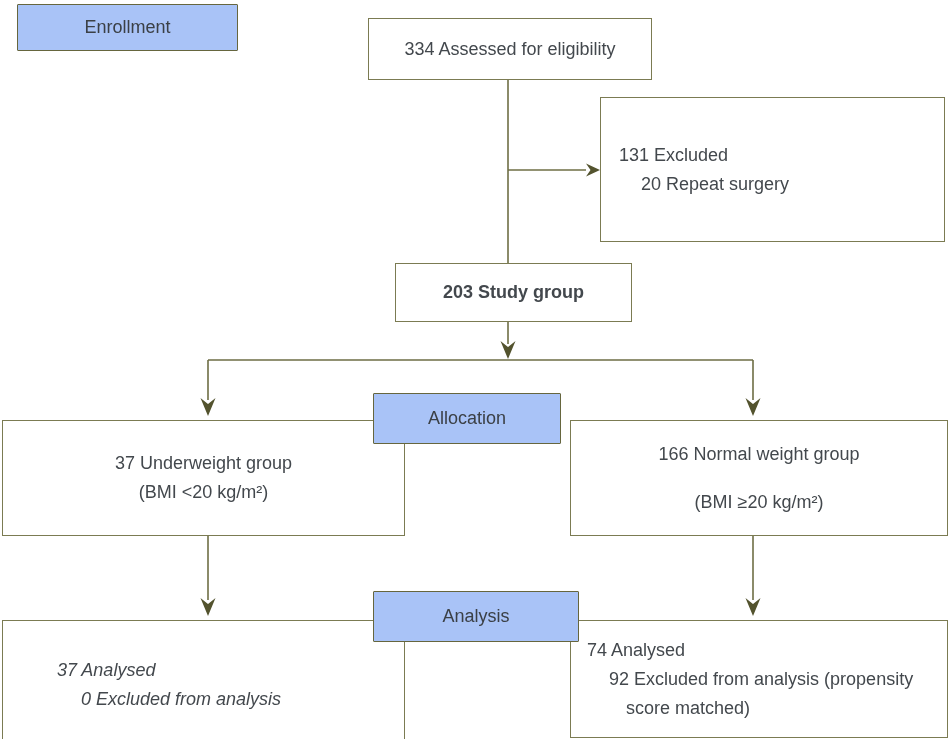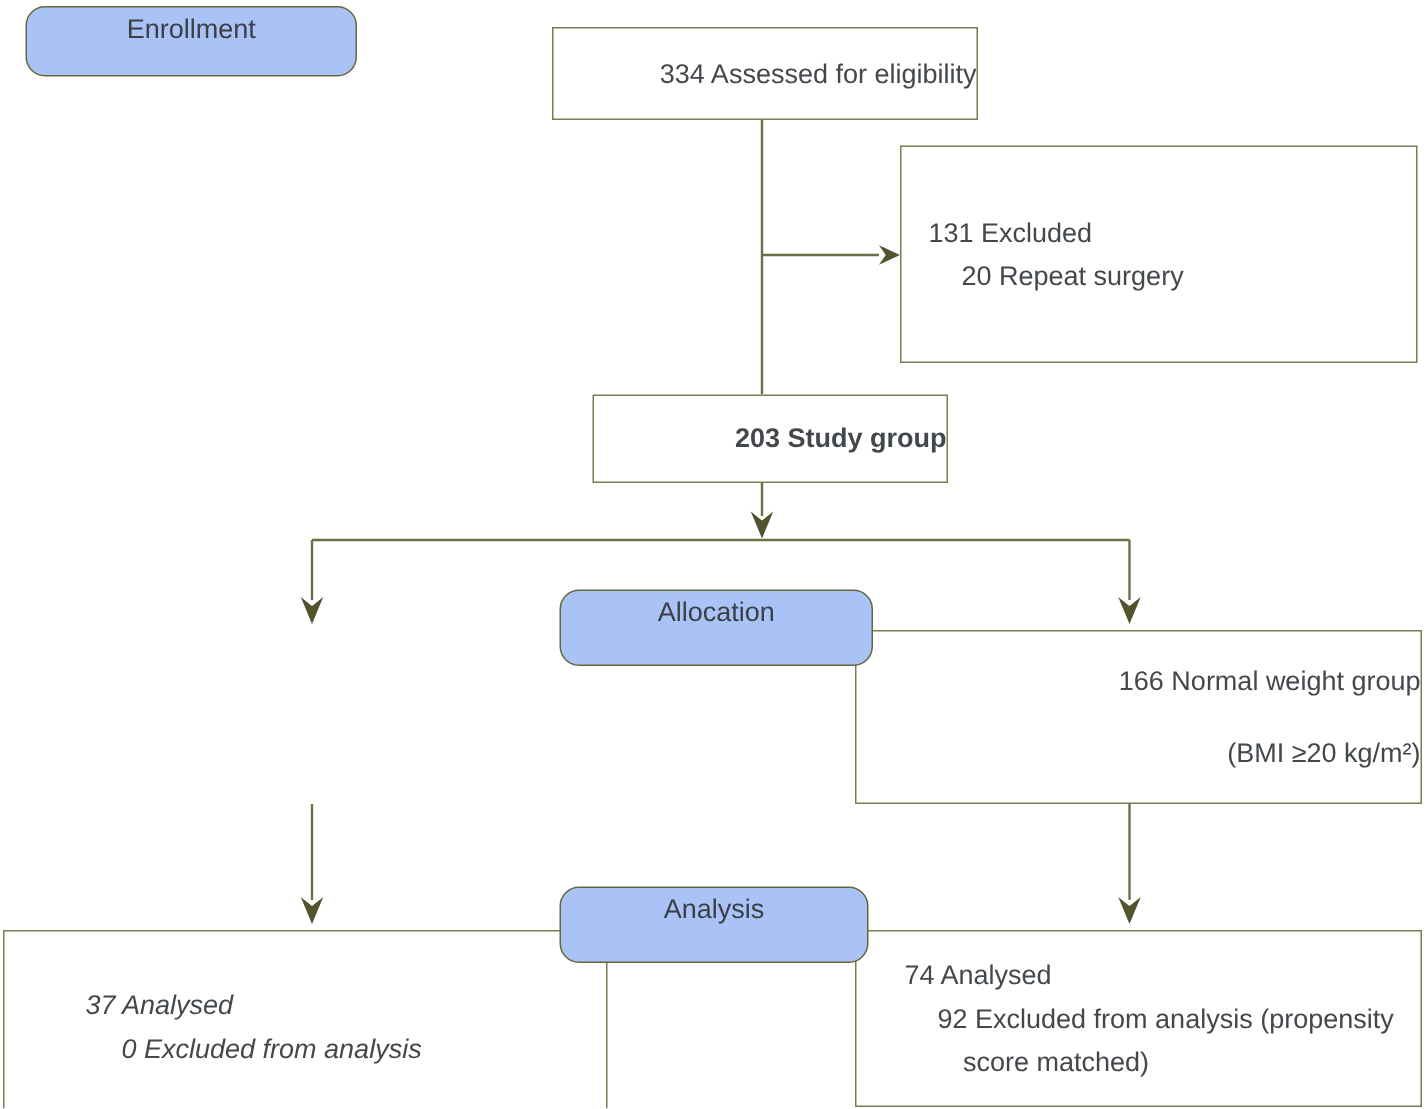"Enrollment" .badge { align-items: flex-start -> center; border-radius: 13px -> 1px }
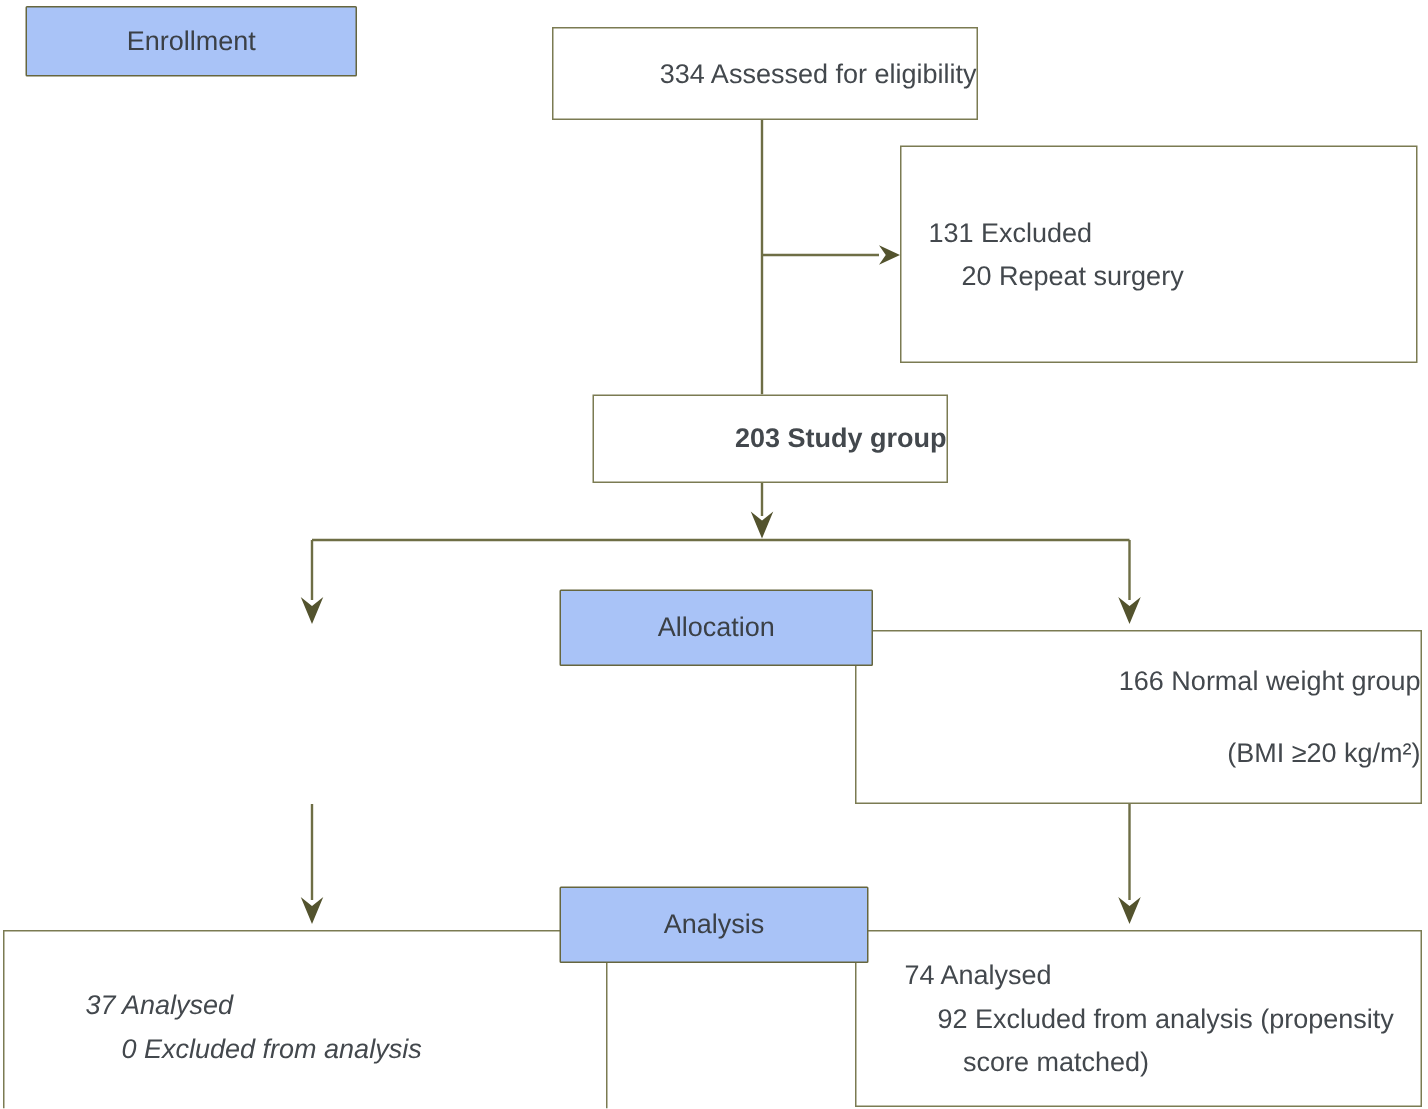"334 Assessed for eligibility" .box.center { align-items: flex-end -> center }
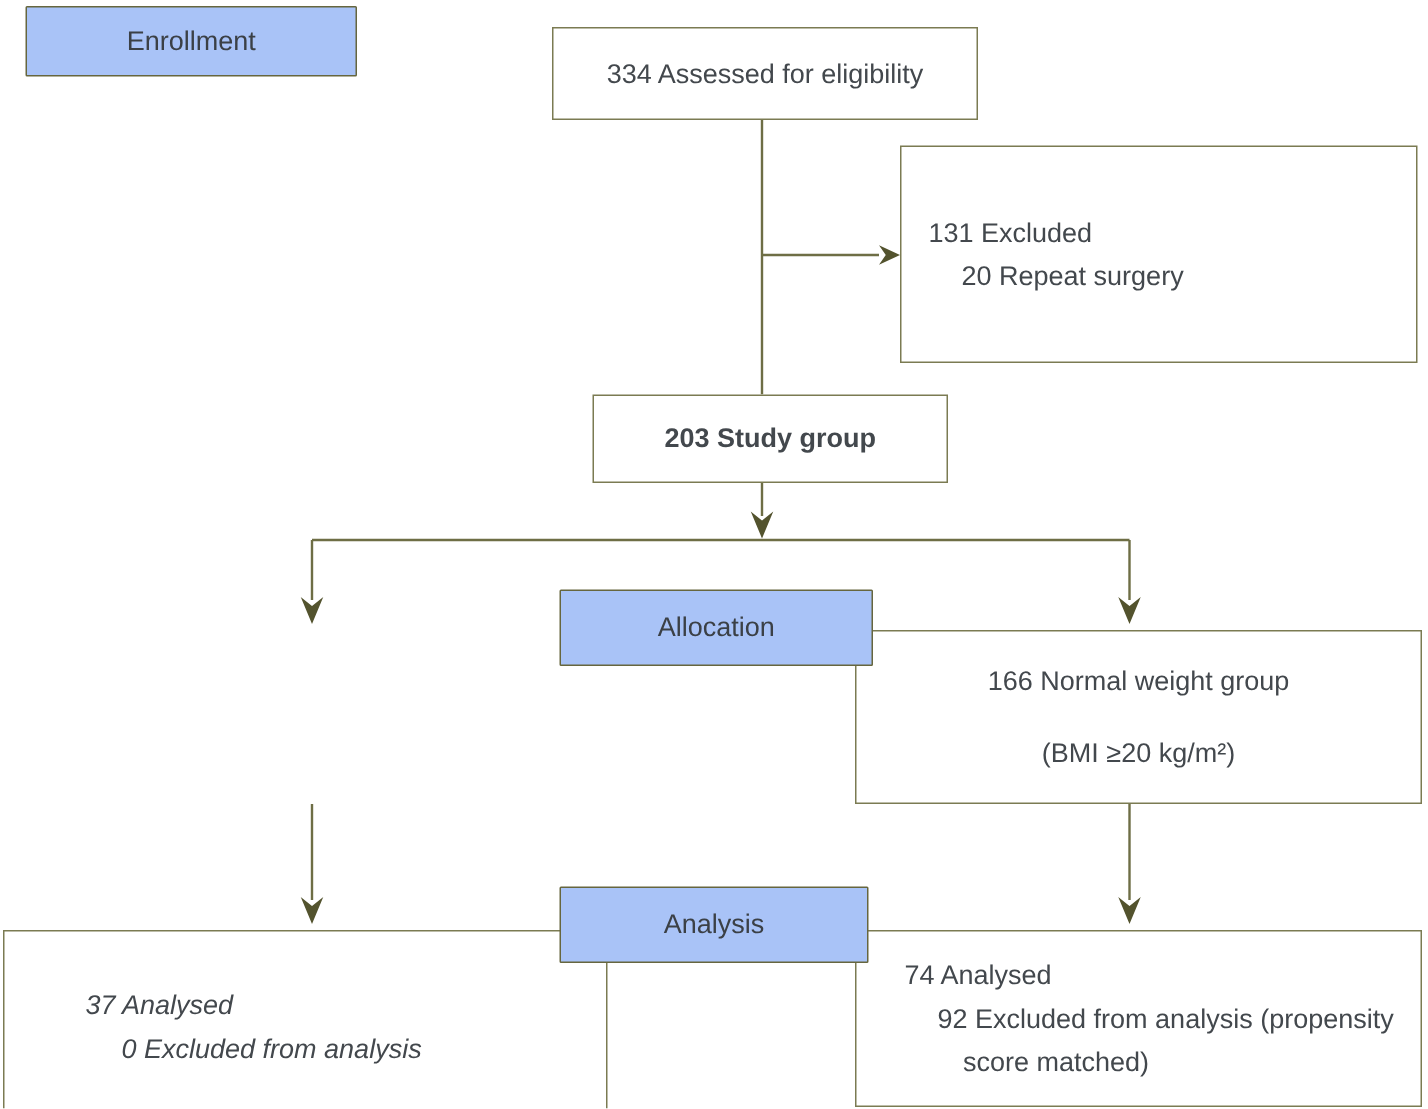"Allocation" #badge-allocation { width: 209px -> 188px }
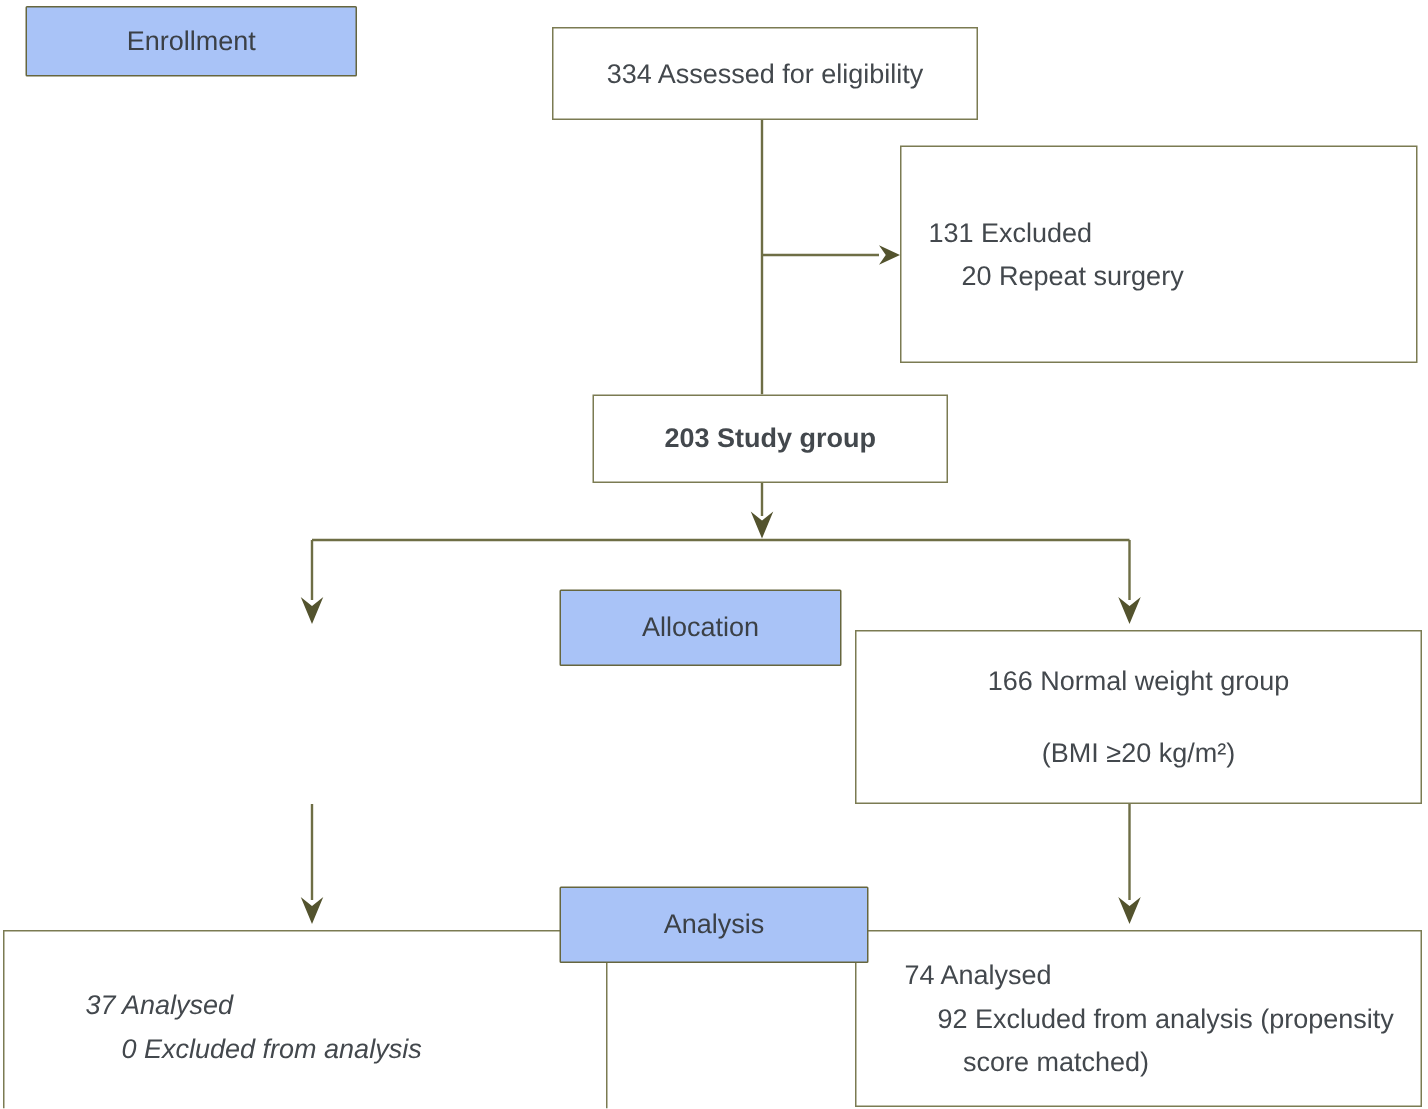"37 Underweight group" div.box { html: none -> <div> <span>37 Underweight group</span> <span>(BMI &lt;20 kg/m²)</span> </div> }
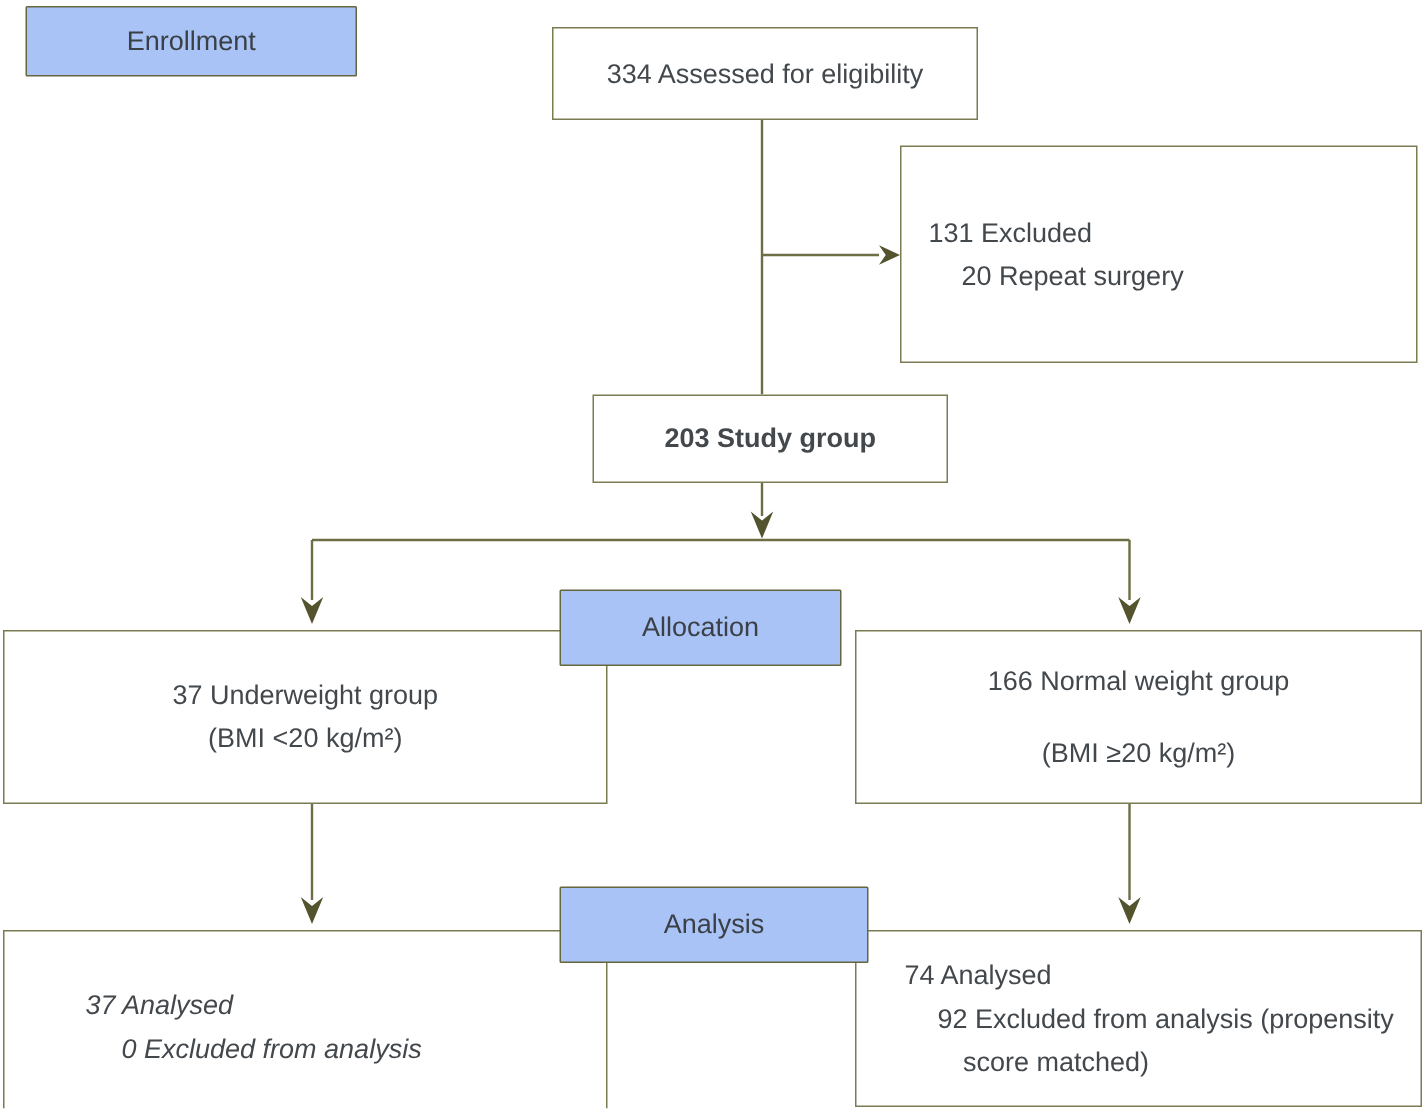"74 Analysed" #box-analysed-right { padding-left: 32px -> 16px }
